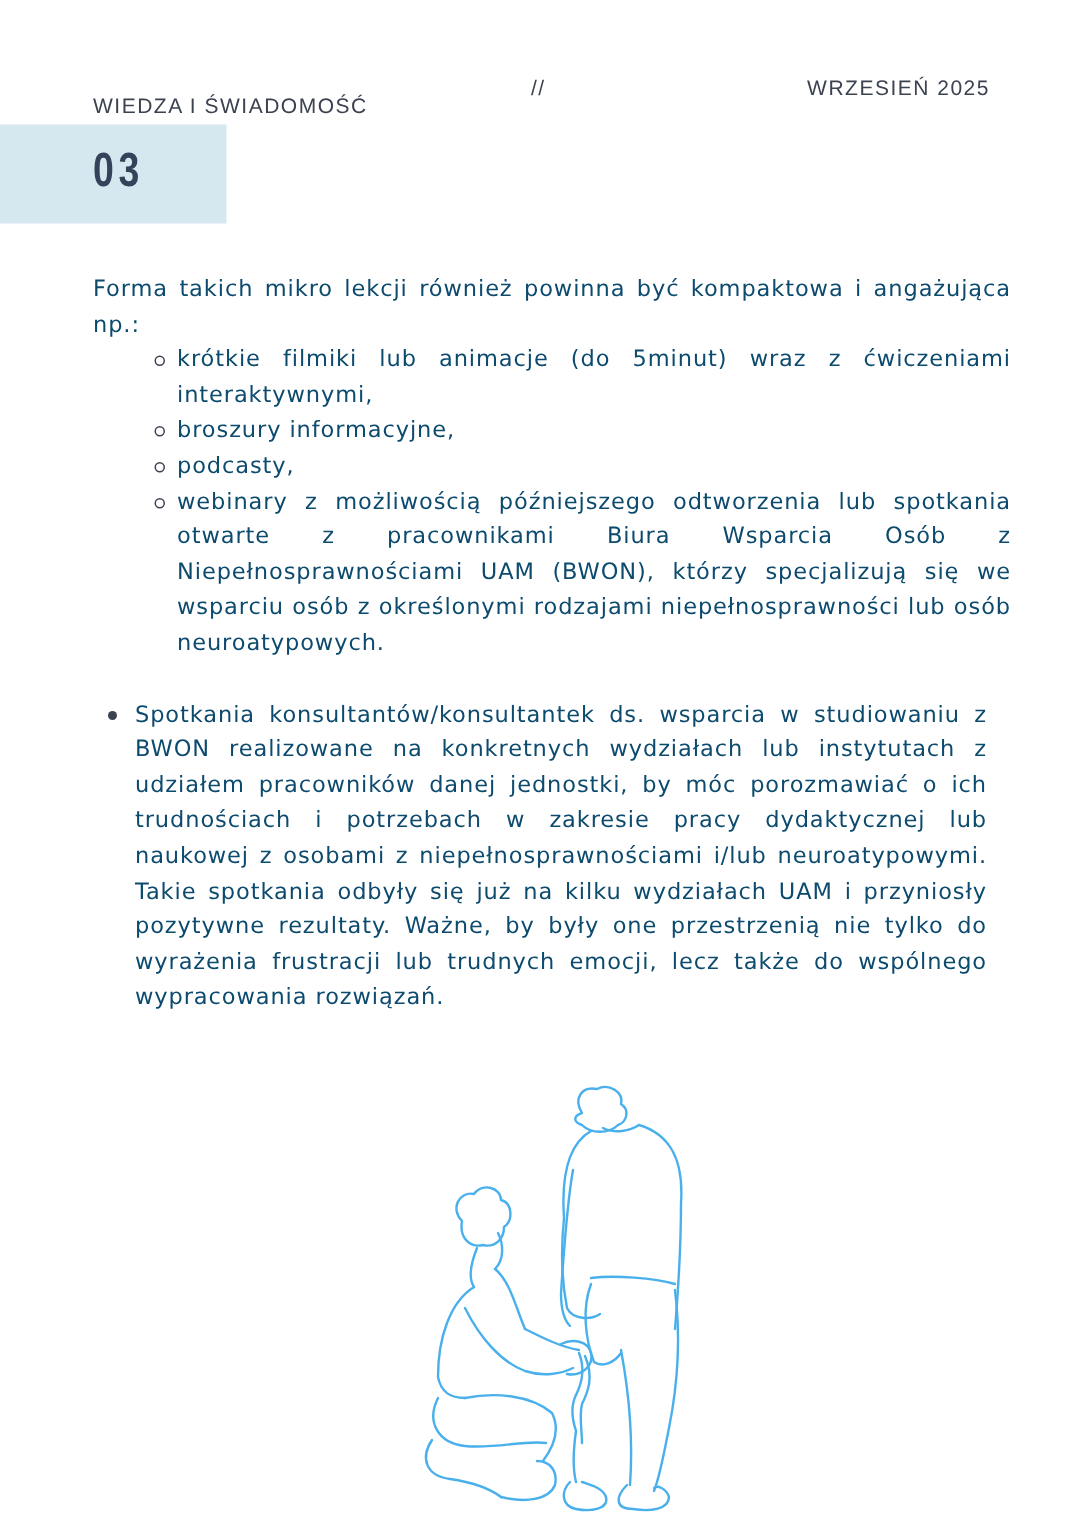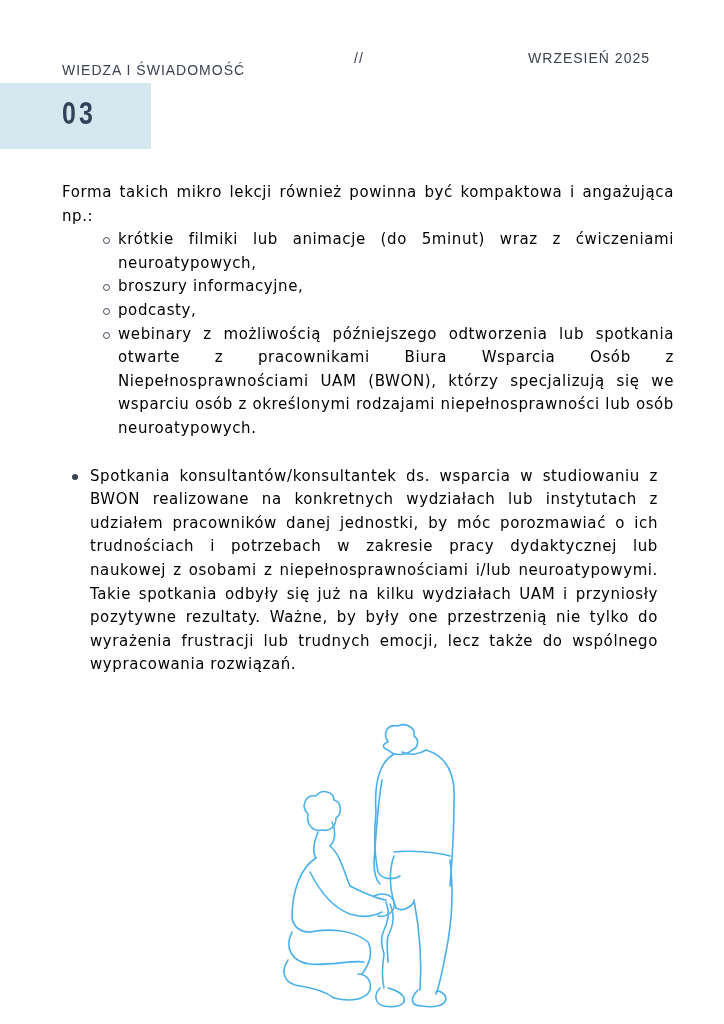"WRZESIEŃ 2025" .header .right { right: 12px -> 2px }
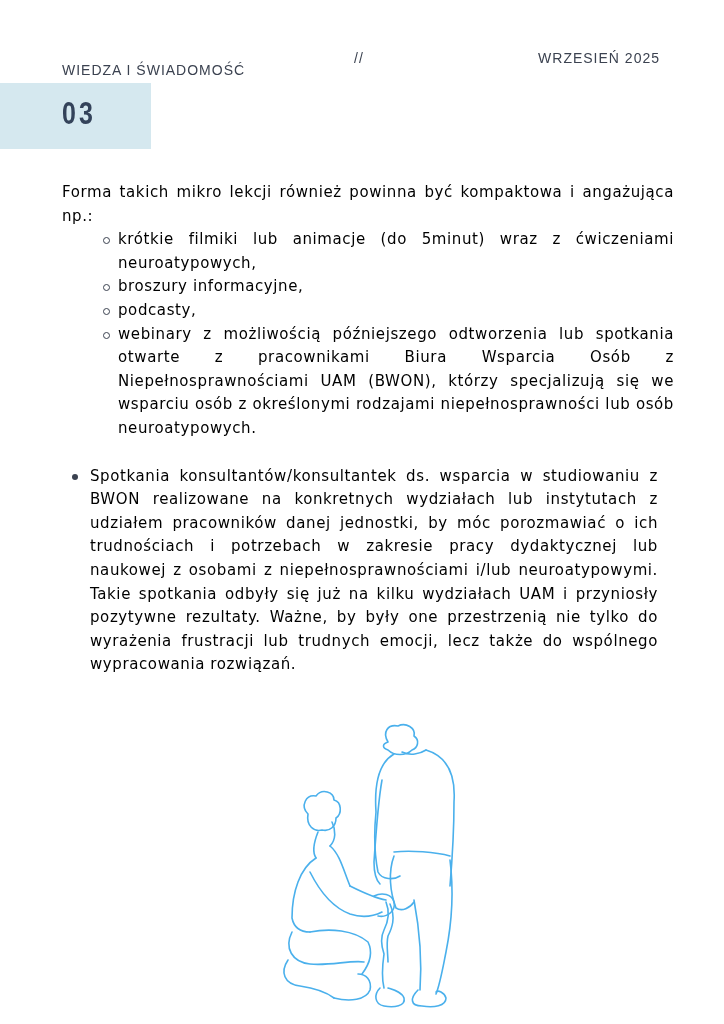"Forma takich mikro lekcji również" .content { color: #000000 -> #0c4a6e }
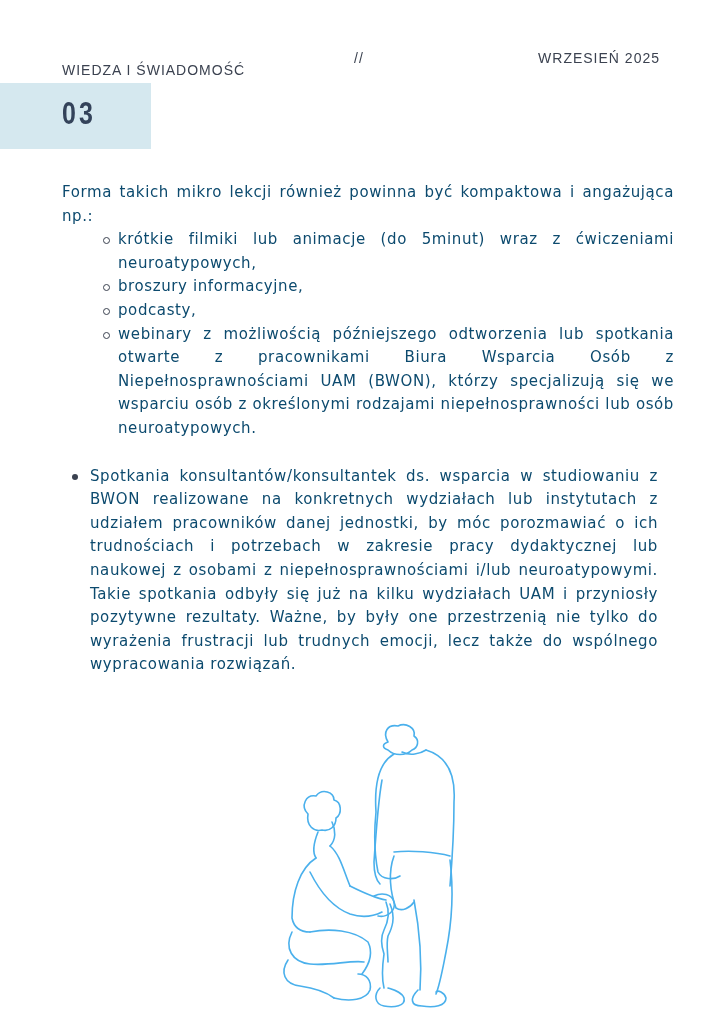"krótkie filmiki lub animacje (do" li { text: neuroatypowych -> interaktywnymi }
